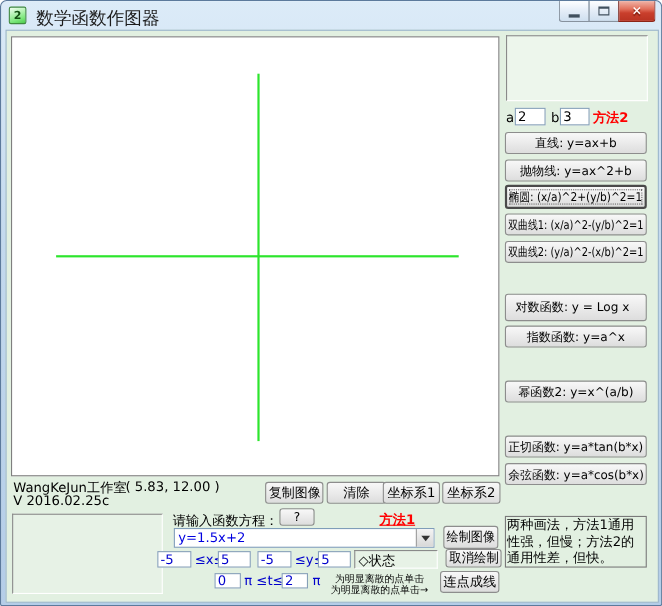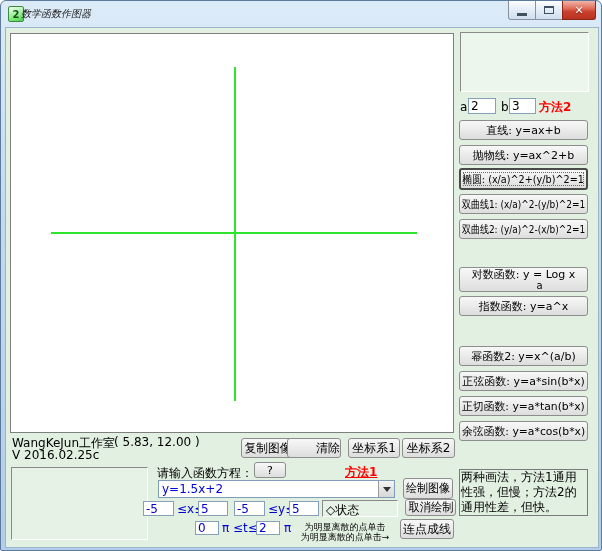"数学函数作图器" .title-text { font-size: 10px -> 16px; font-style: italic -> none; left: 20px -> 32px }
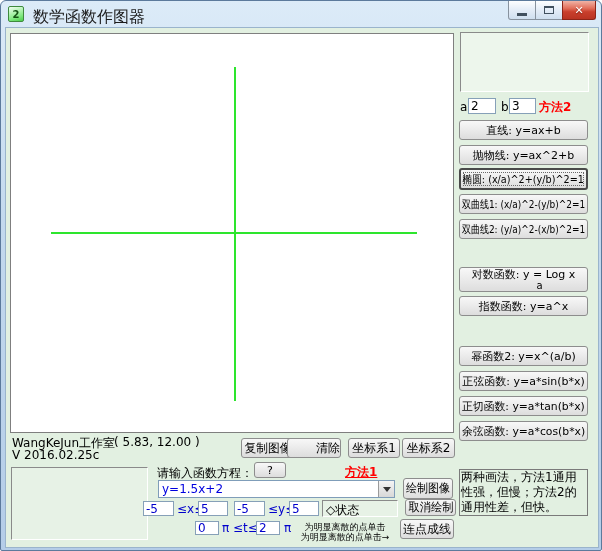"对数函数: y = Log x" .btn.logbtn { flex-direction: column -> row }
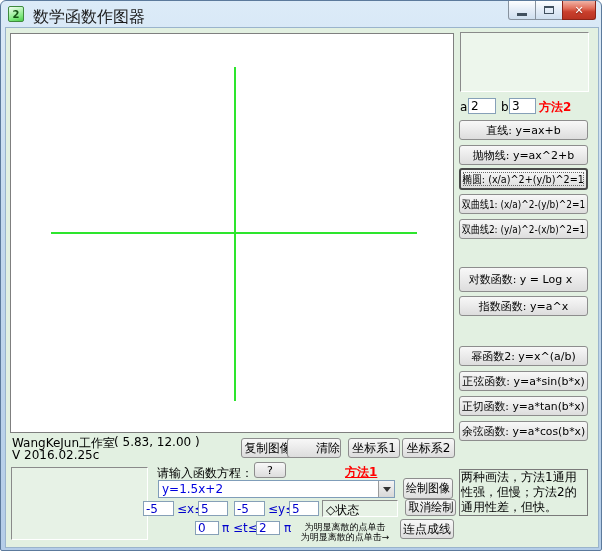"正弦函数: y=a*sin(b*x)" button.btn { html: <button> <span>正弦函数: y=a*sin(b*x)</span> </button> -> none }
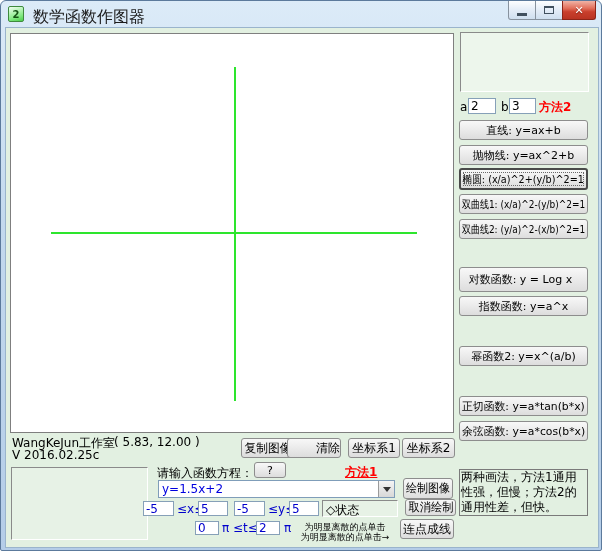"清除" button.btn { justify-content: flex-end -> none; left: 281px -> 291px }
